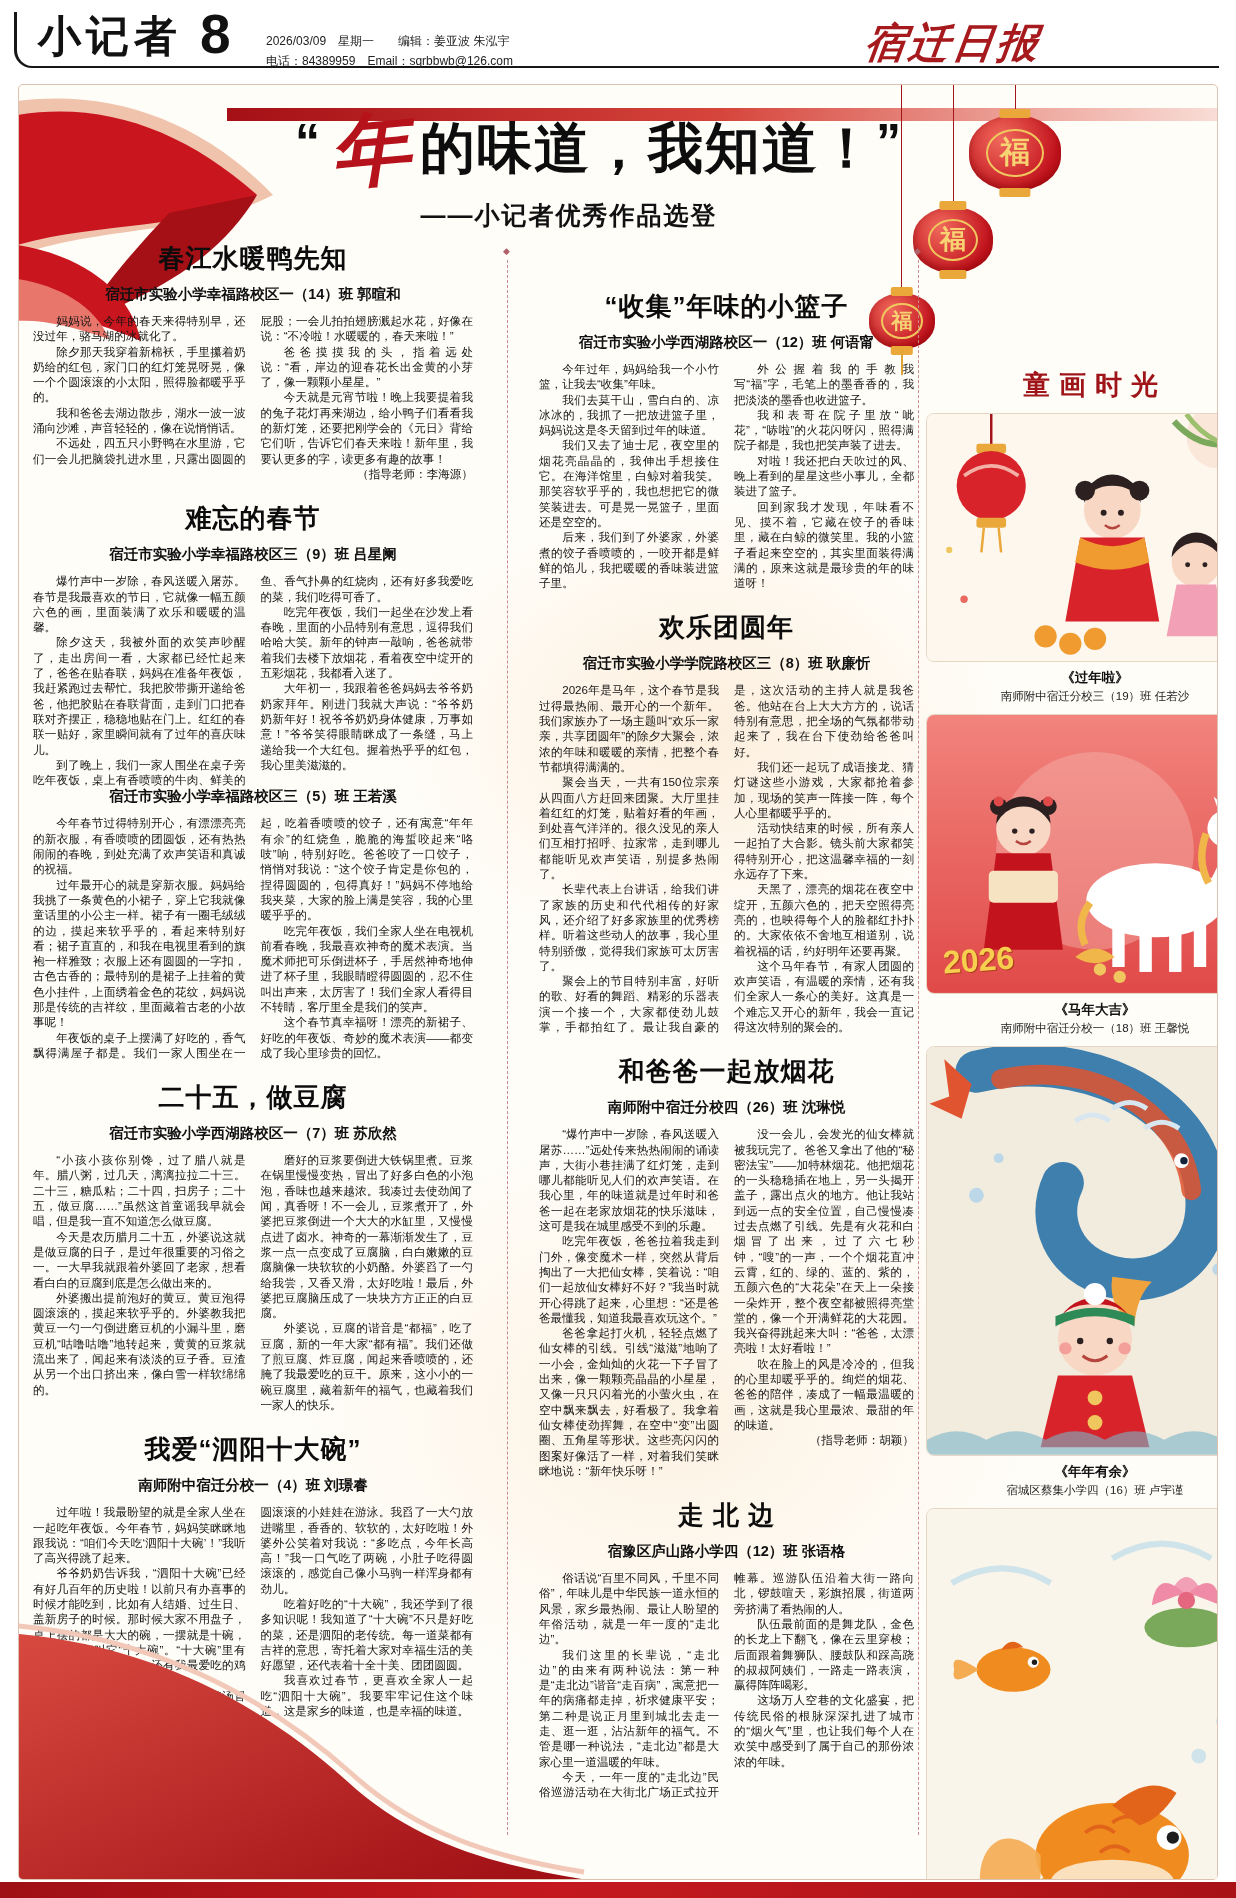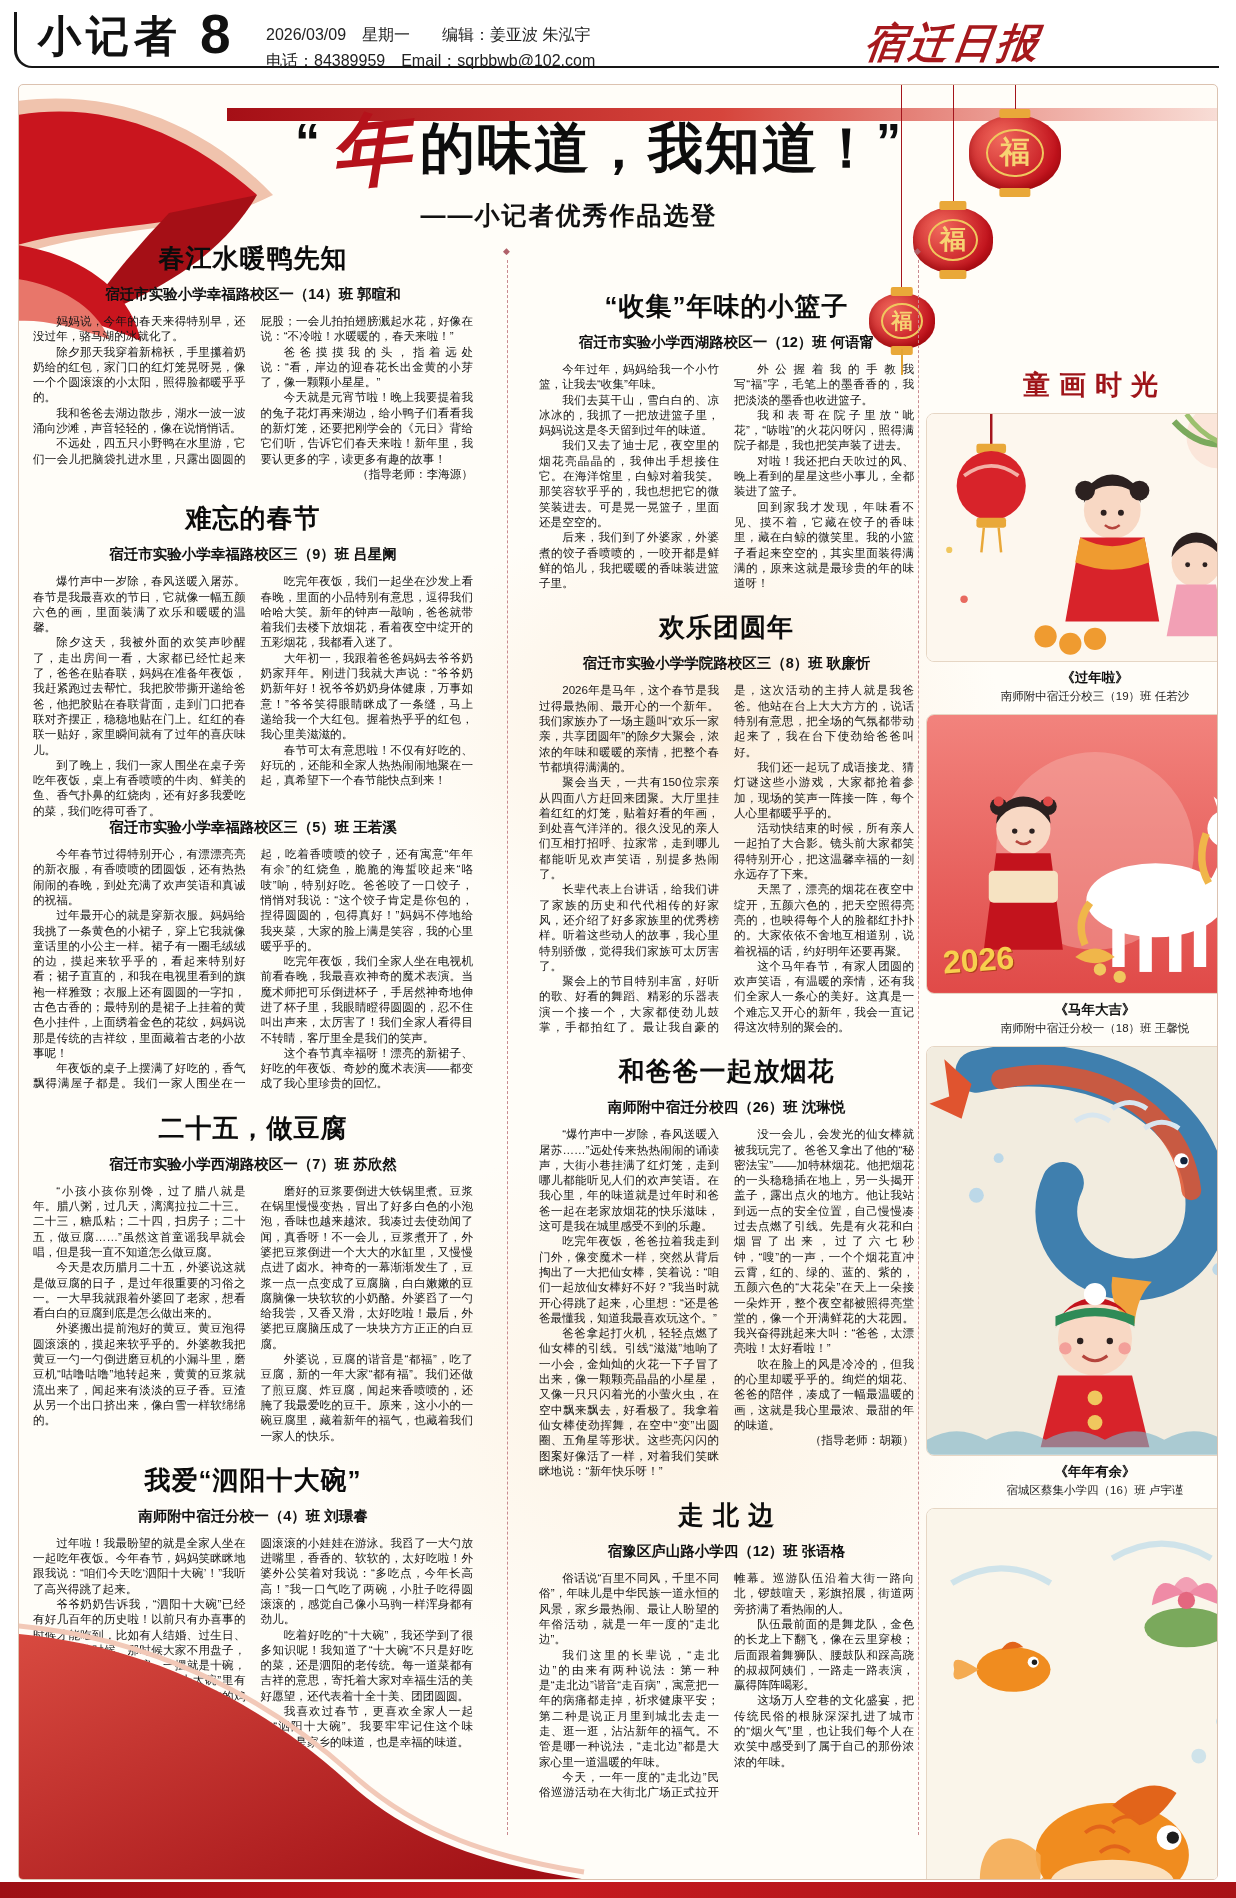"2026/03/09 星期一 编辑：姜亚波 朱泓宇" .meta { font-size: 16px -> 12px; top: 22px -> 32px }
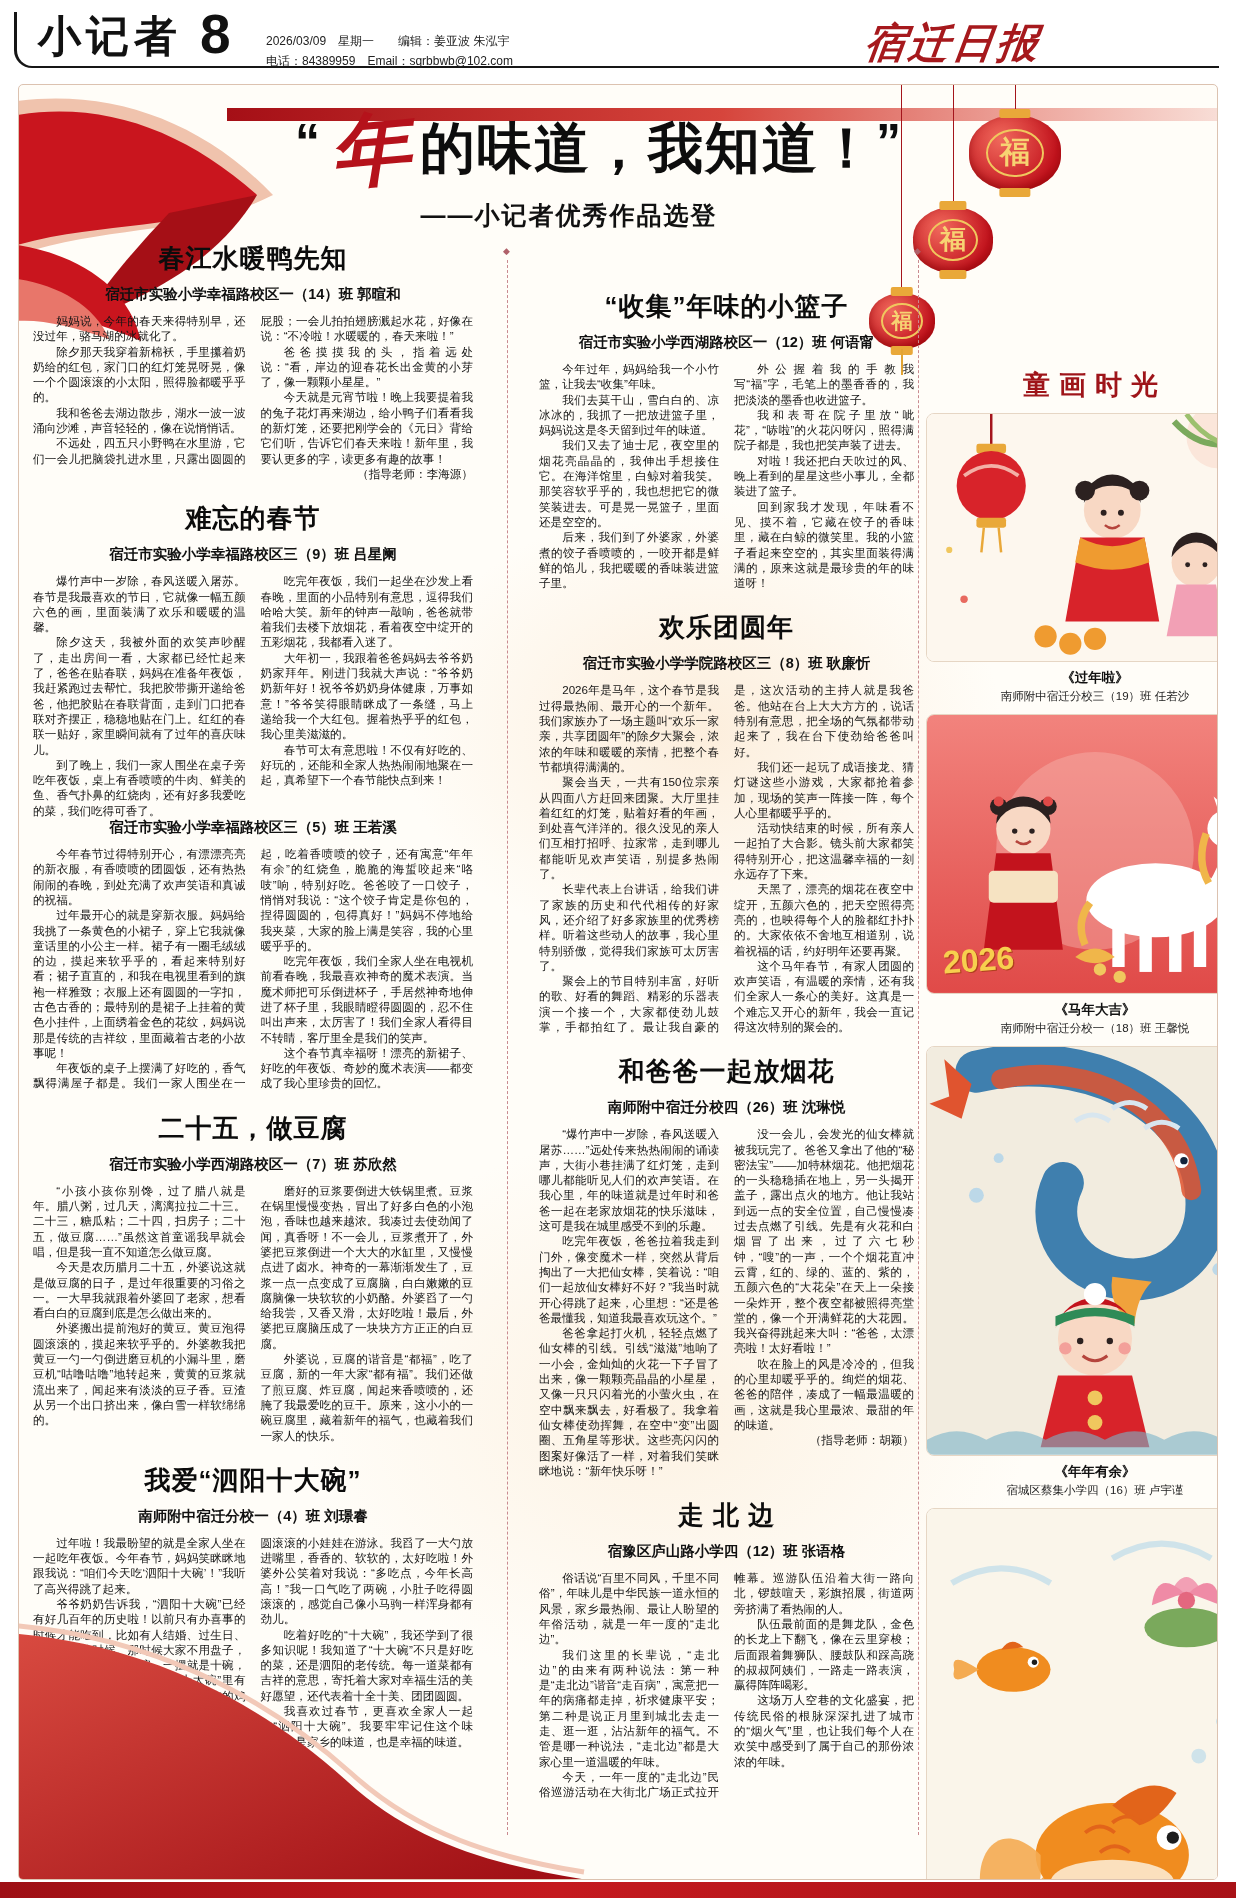"电话：84389959 Email：sqrbbwb@102.com" div { text: sqrbbwb@102.com -> sqrbbwb@126.com }
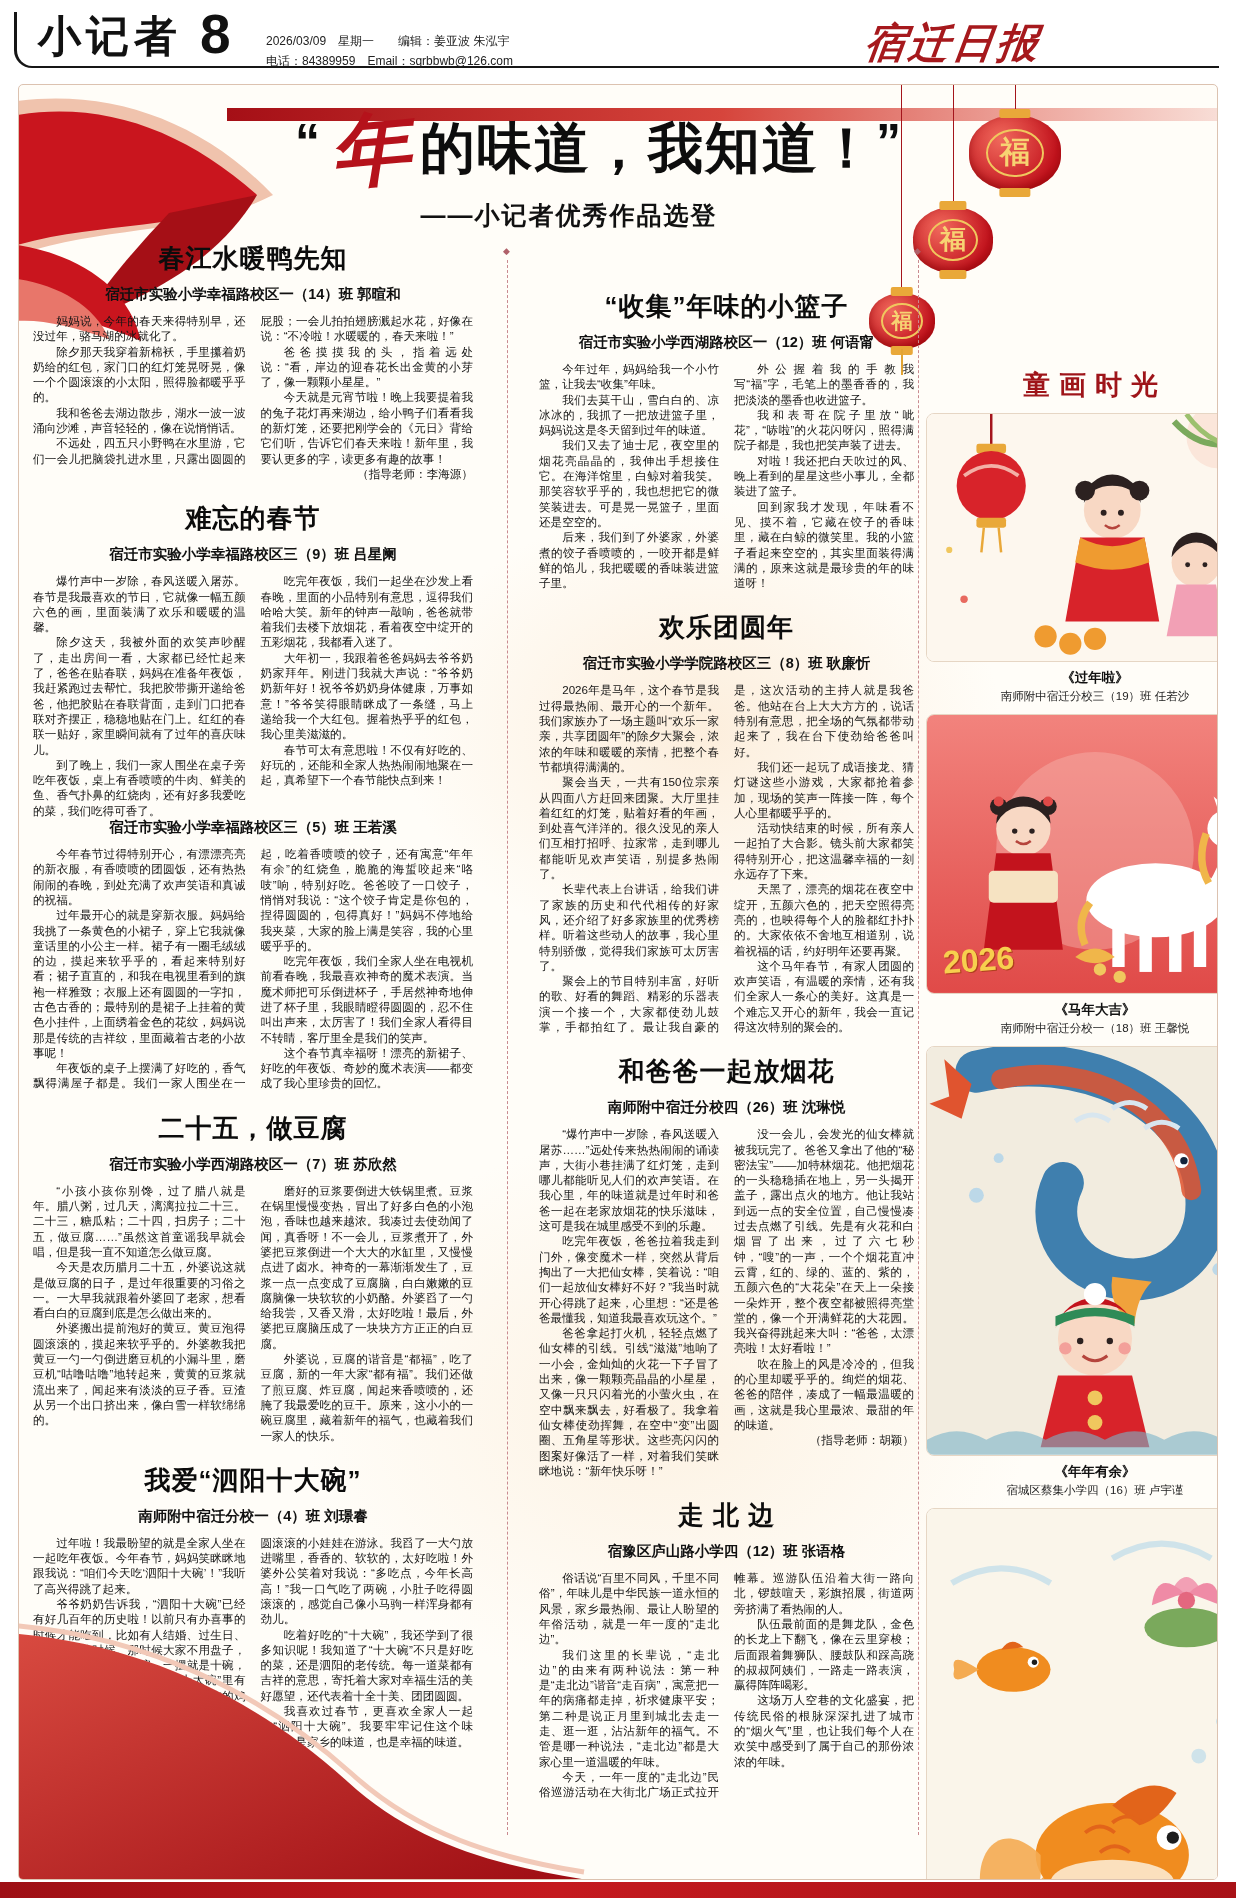"春节可太有意思啦！不仅有好吃的、好玩的，还能和全家人热热闹闹地聚在一起，真希望下" p { html: <p>春节可太有意思啦！不仅有好吃的、好玩的，还能和全家人热热闹闹地聚在一起，真希望下一个春节能快点到来！</p> -> none }
